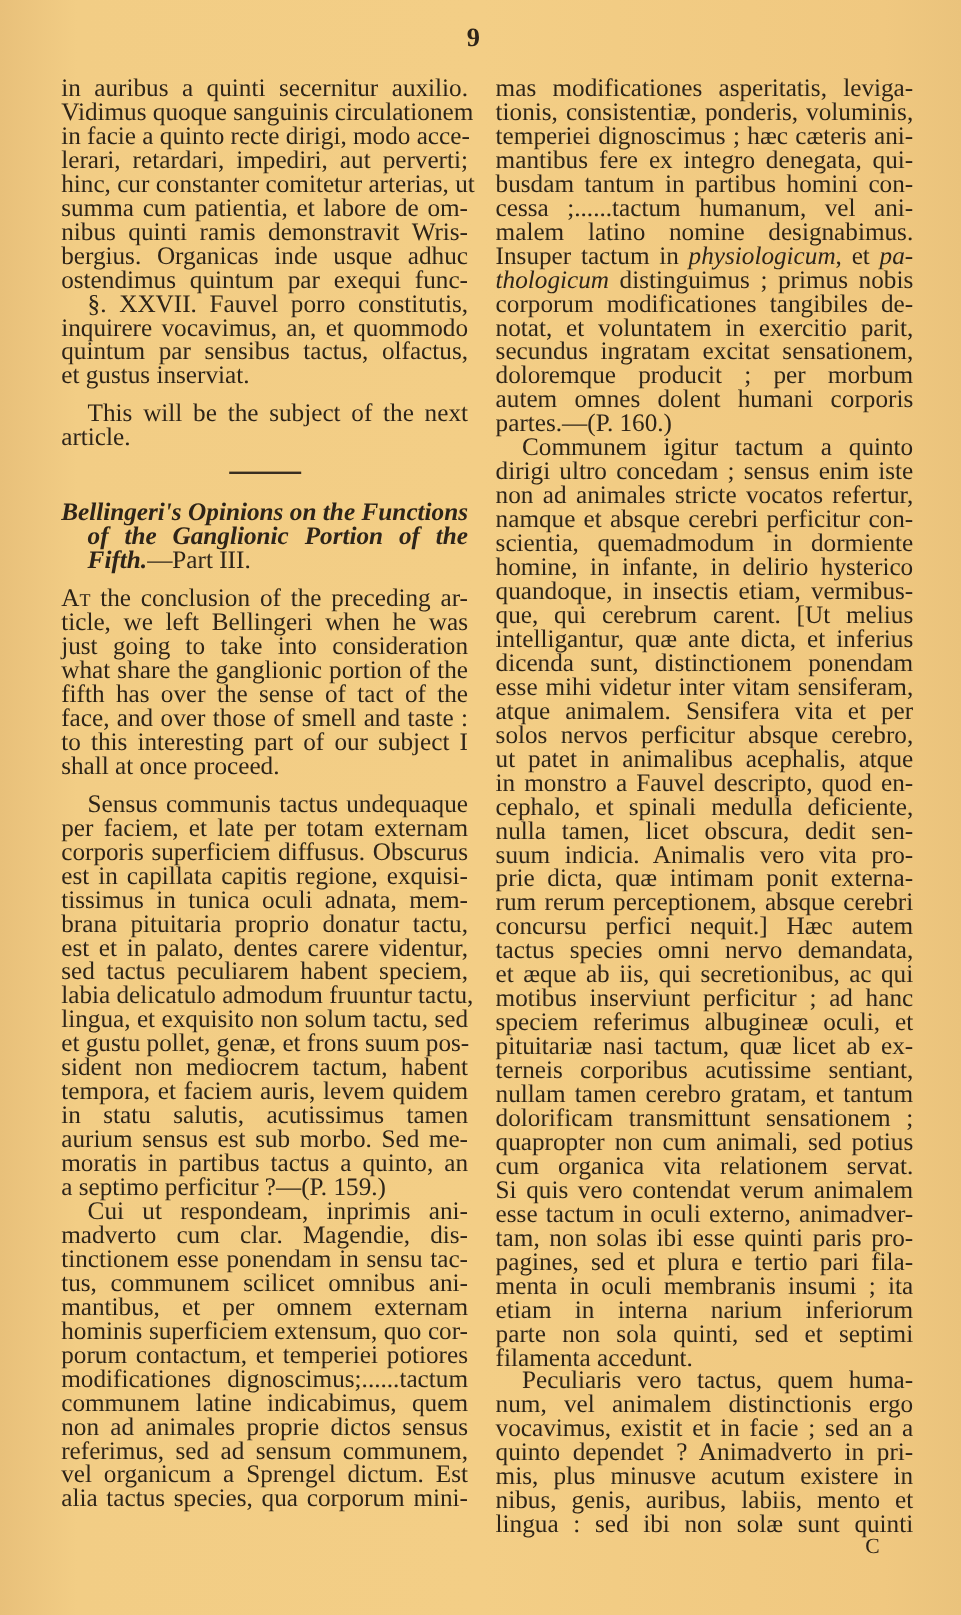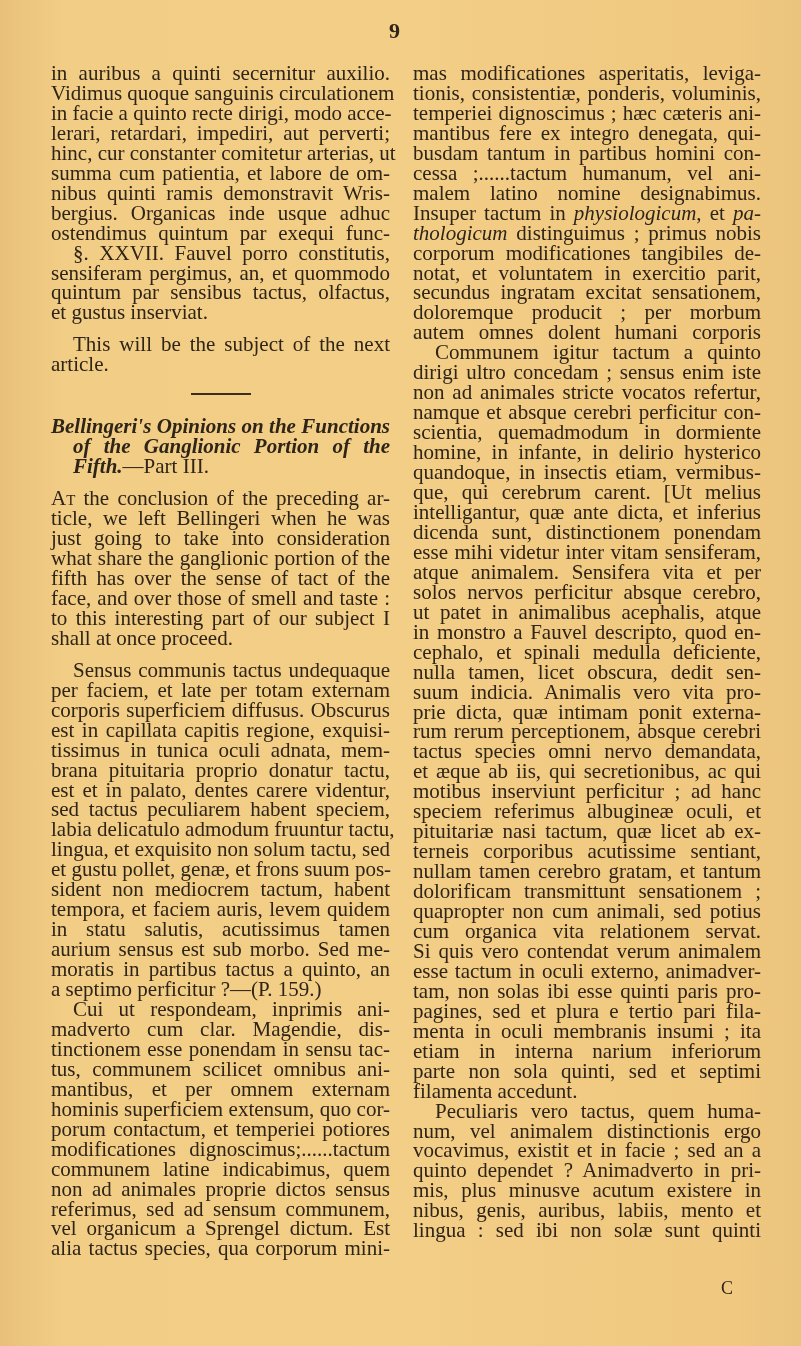"sensiferam pergimus, an, et quommodo" span.line { text: sensiferam pergimus -> inquirere vocavimus }
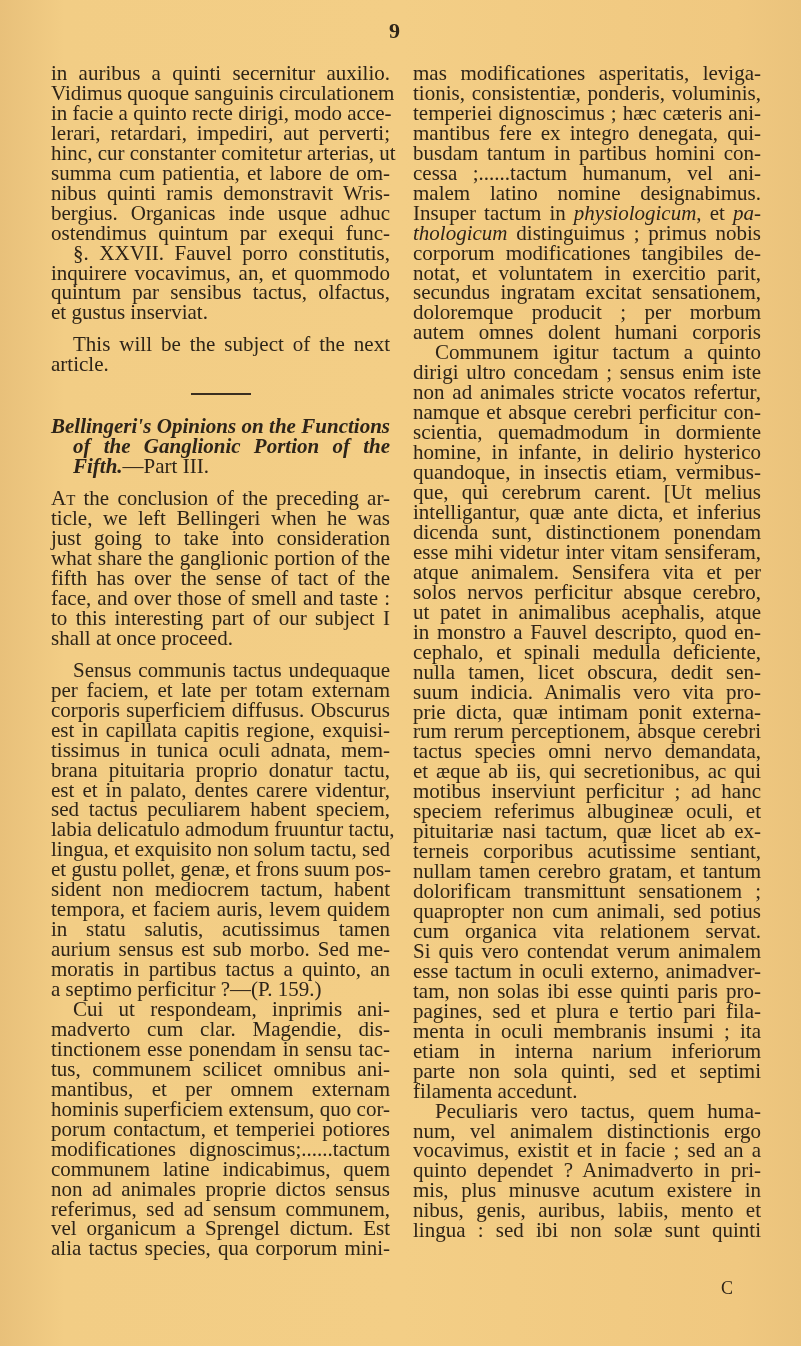"partes.—(P. 160.)" span.line { html: none -> <span>partes.—(P. 160.)</span> }
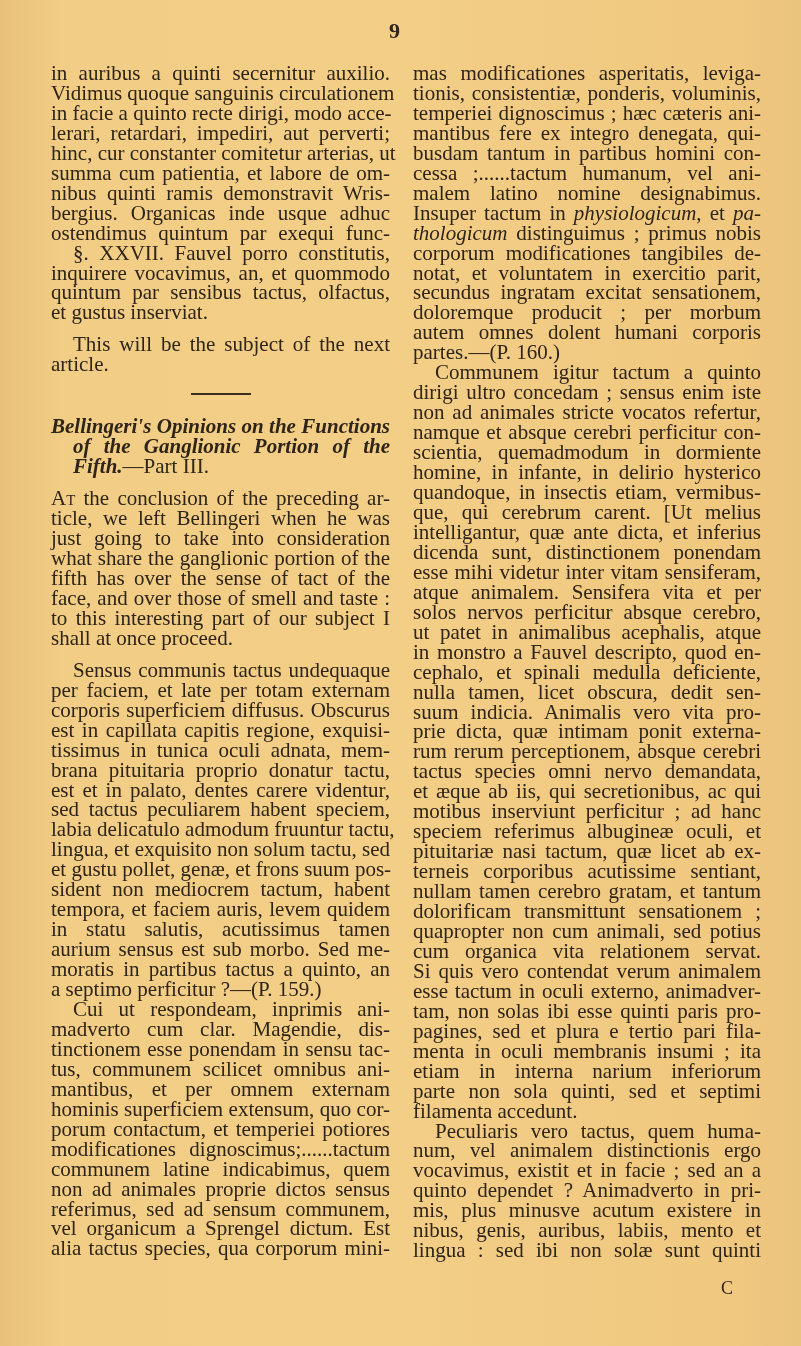"concursu perfici nequit.] Hæc autem" span.line { html: none -> <span>concursu perfici nequit.] Hæc autem</span> }
